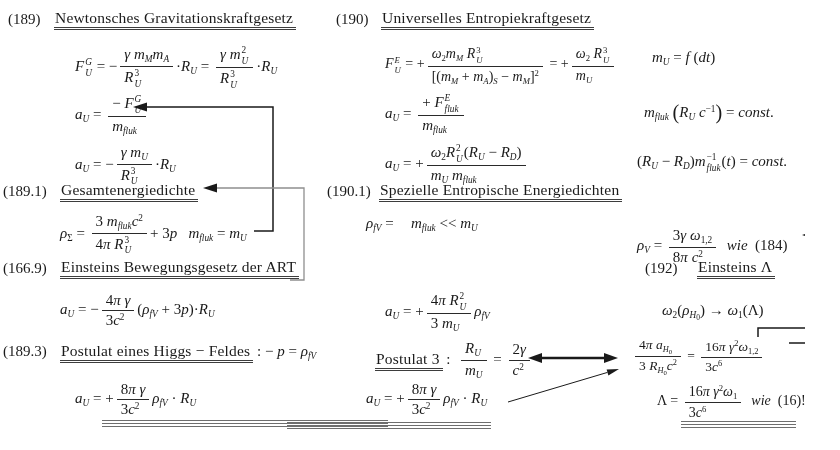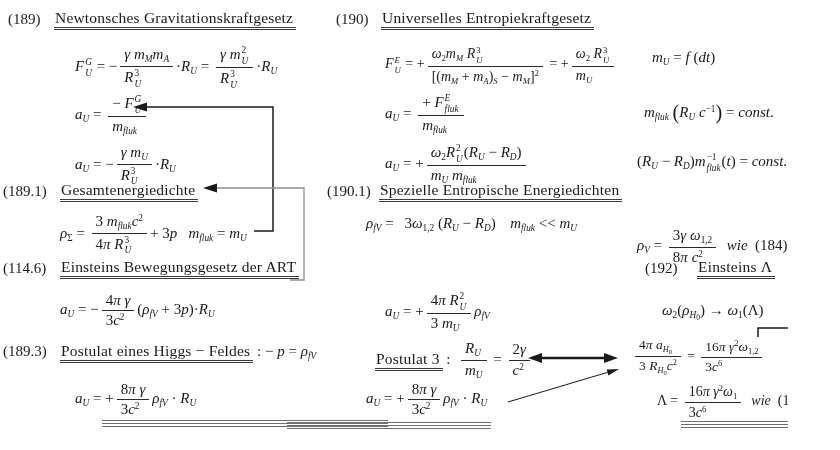"(189)" #canvas { padding-left: none -> 17px }
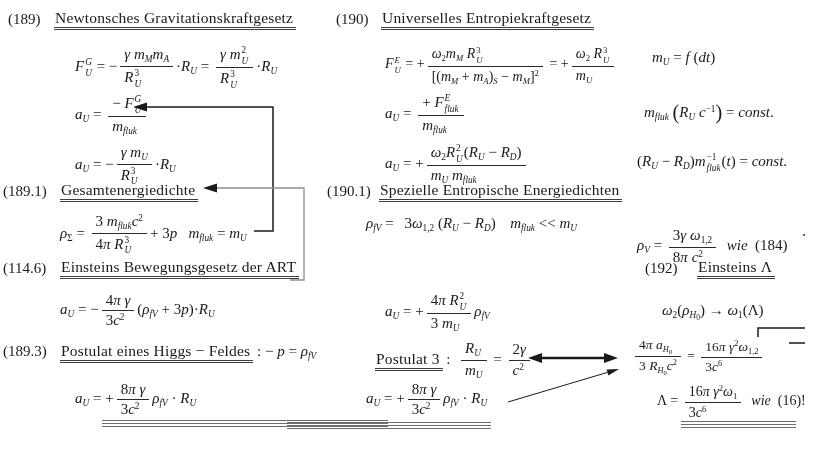"3ω1,2 (RU − RD)" span.num { html: <span>3<i>ω</i><sub>1,2</sub> (<i>R</i><sub><i>U</i></sub> − <i>R</i><sub><i>D</i></sub>)</span> -> none }
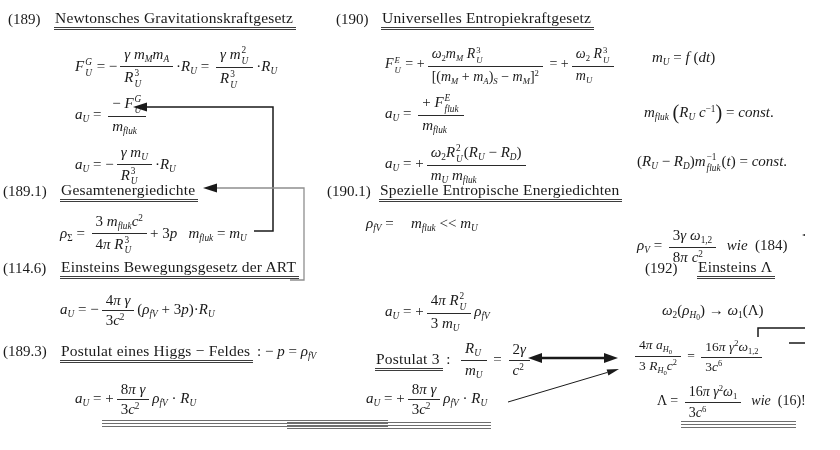"(114.6)" div.blk { text: 114.6 -> 166.9 }
